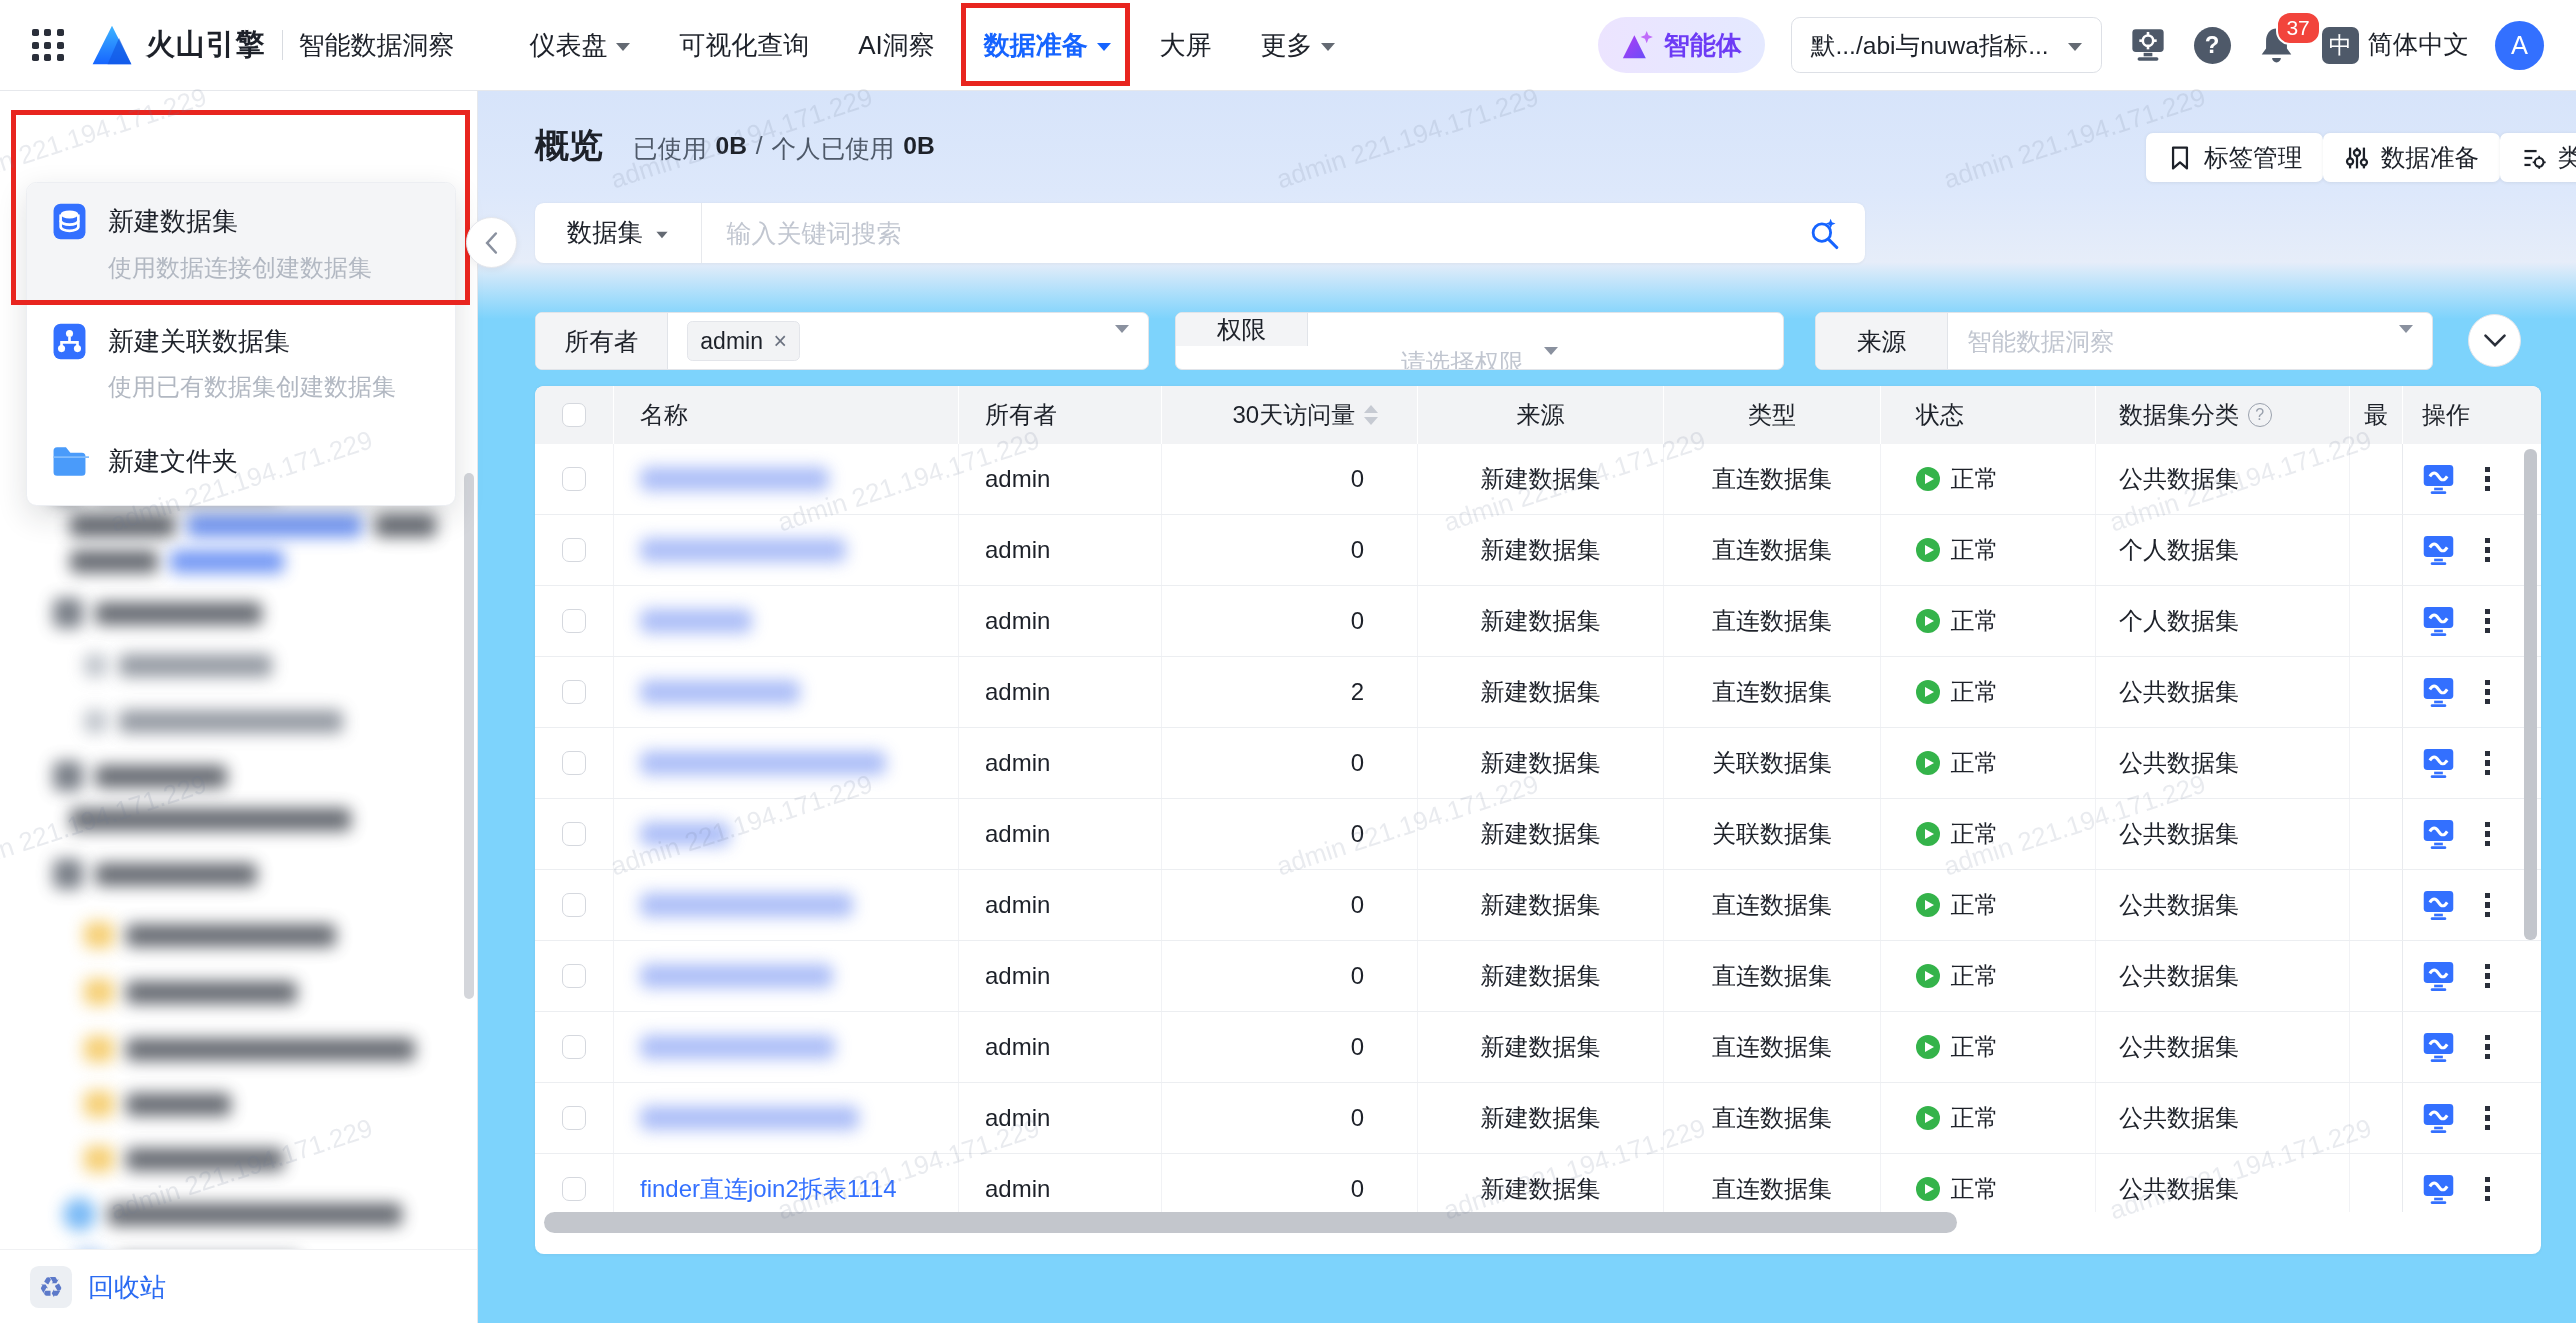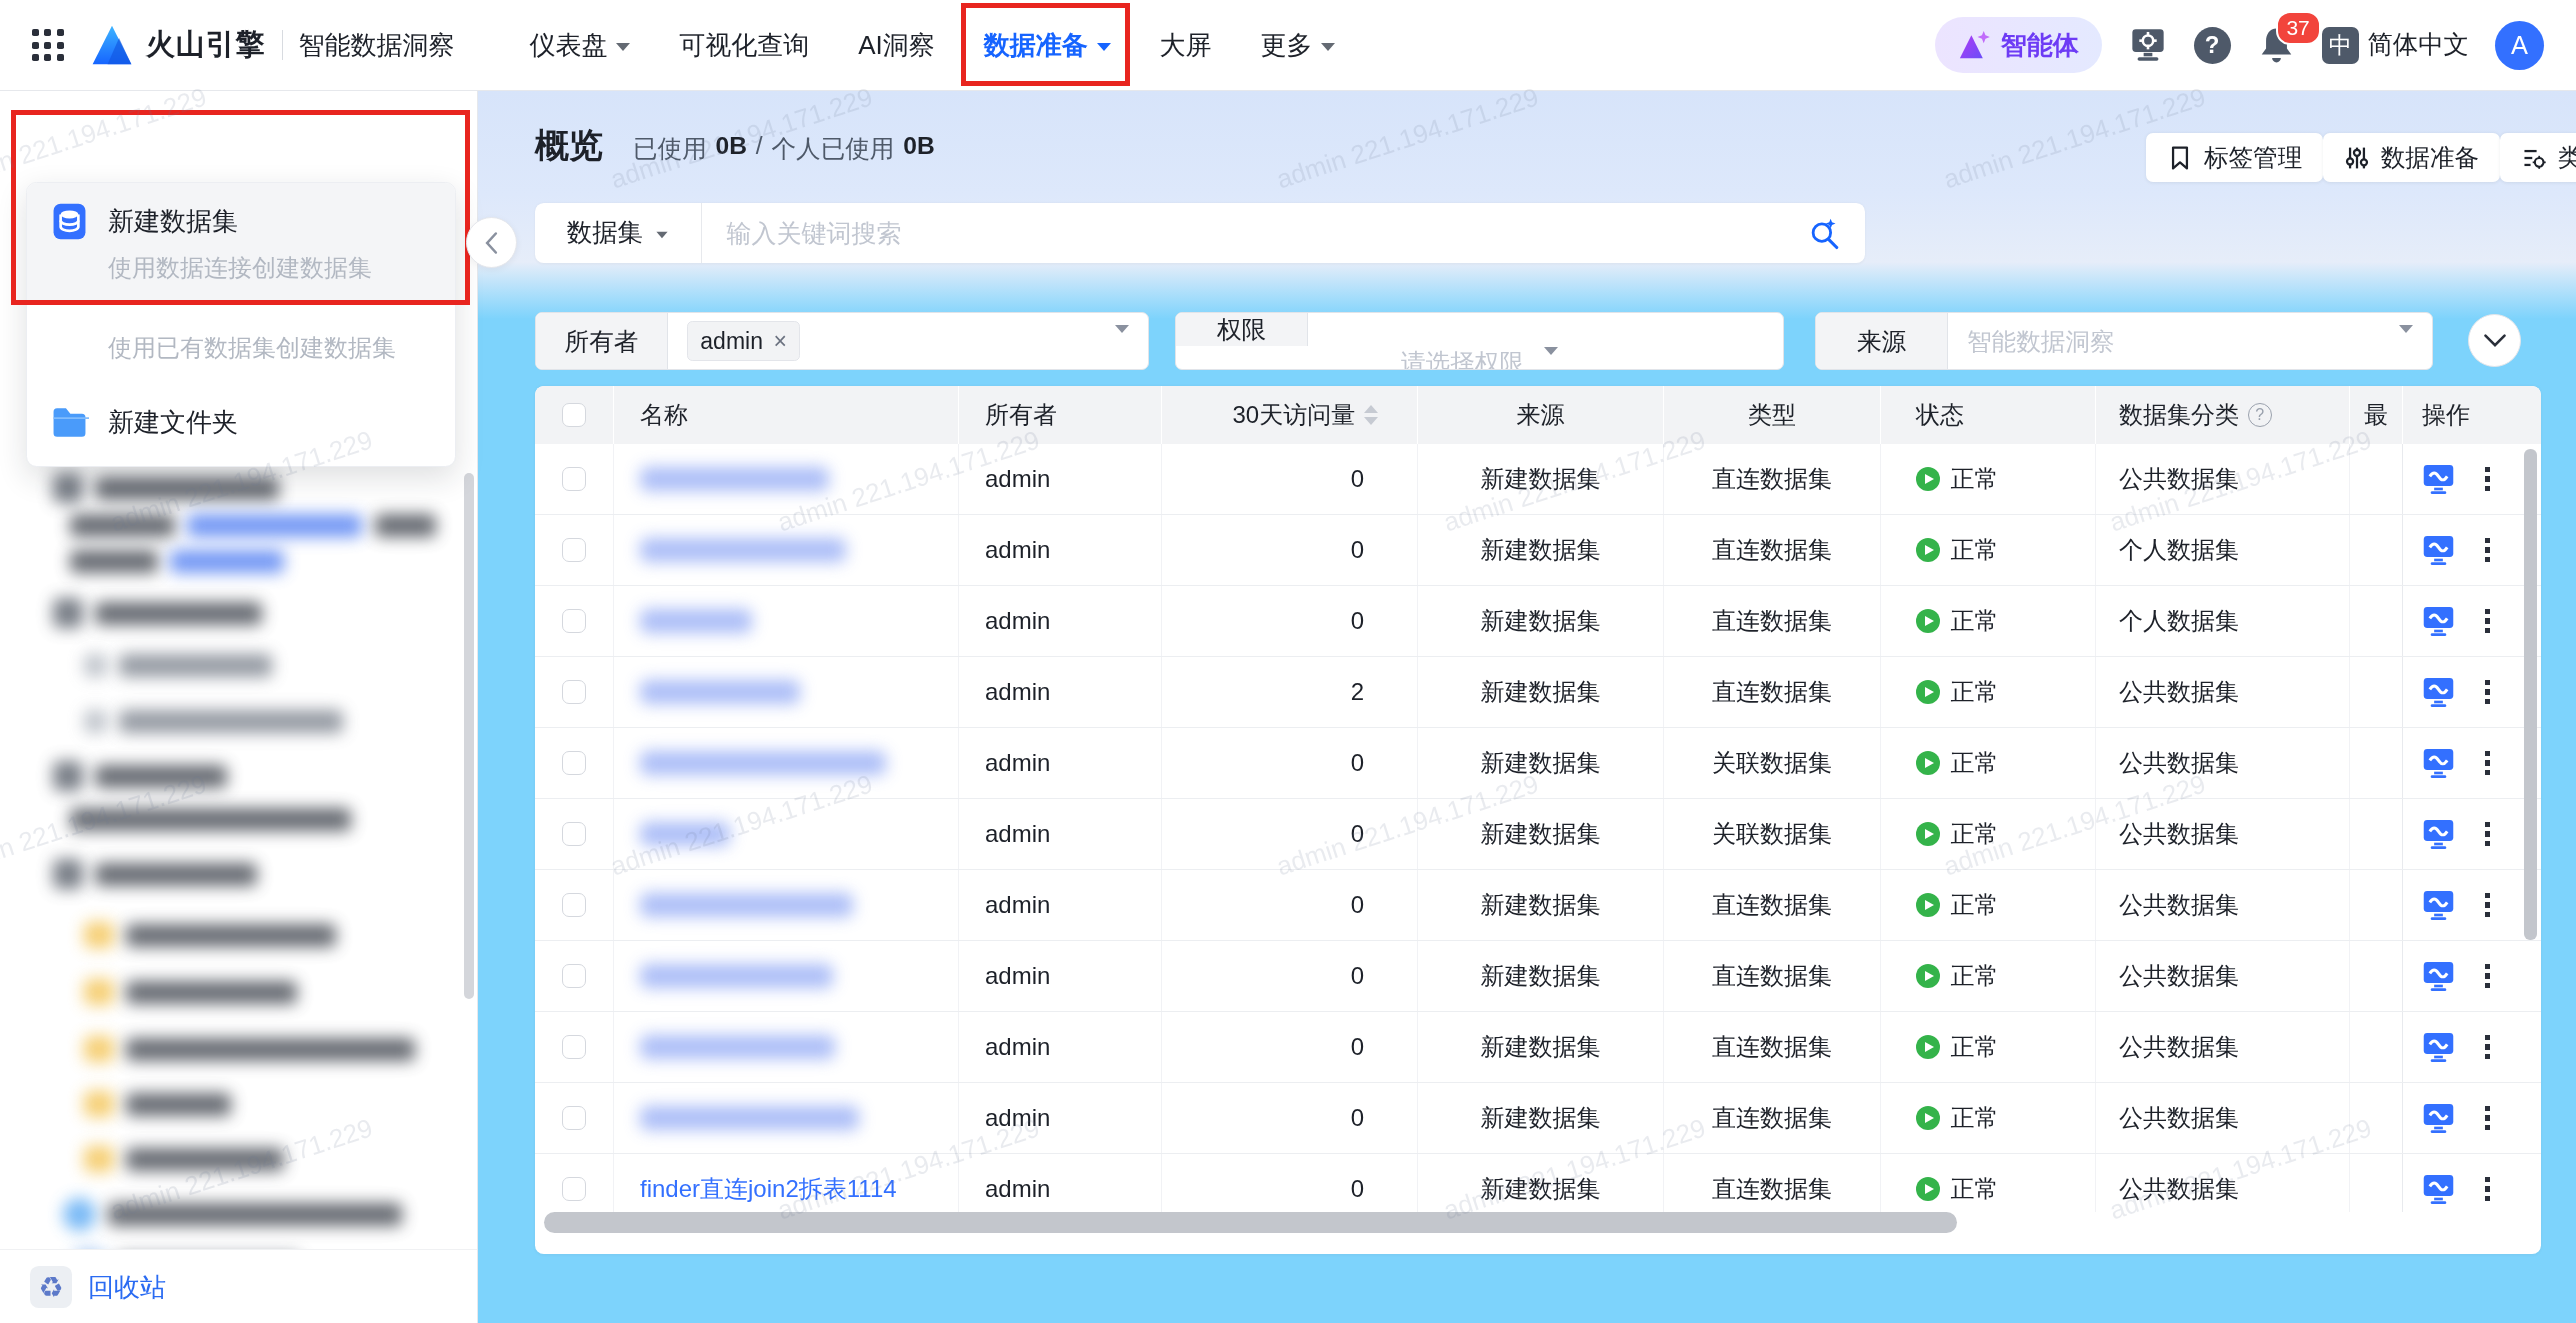"默.../abi与nuwa指标..." span.workspace { html: none -> <span> <span>默.../abi与nuwa指标...</span> <i></i> </span> }
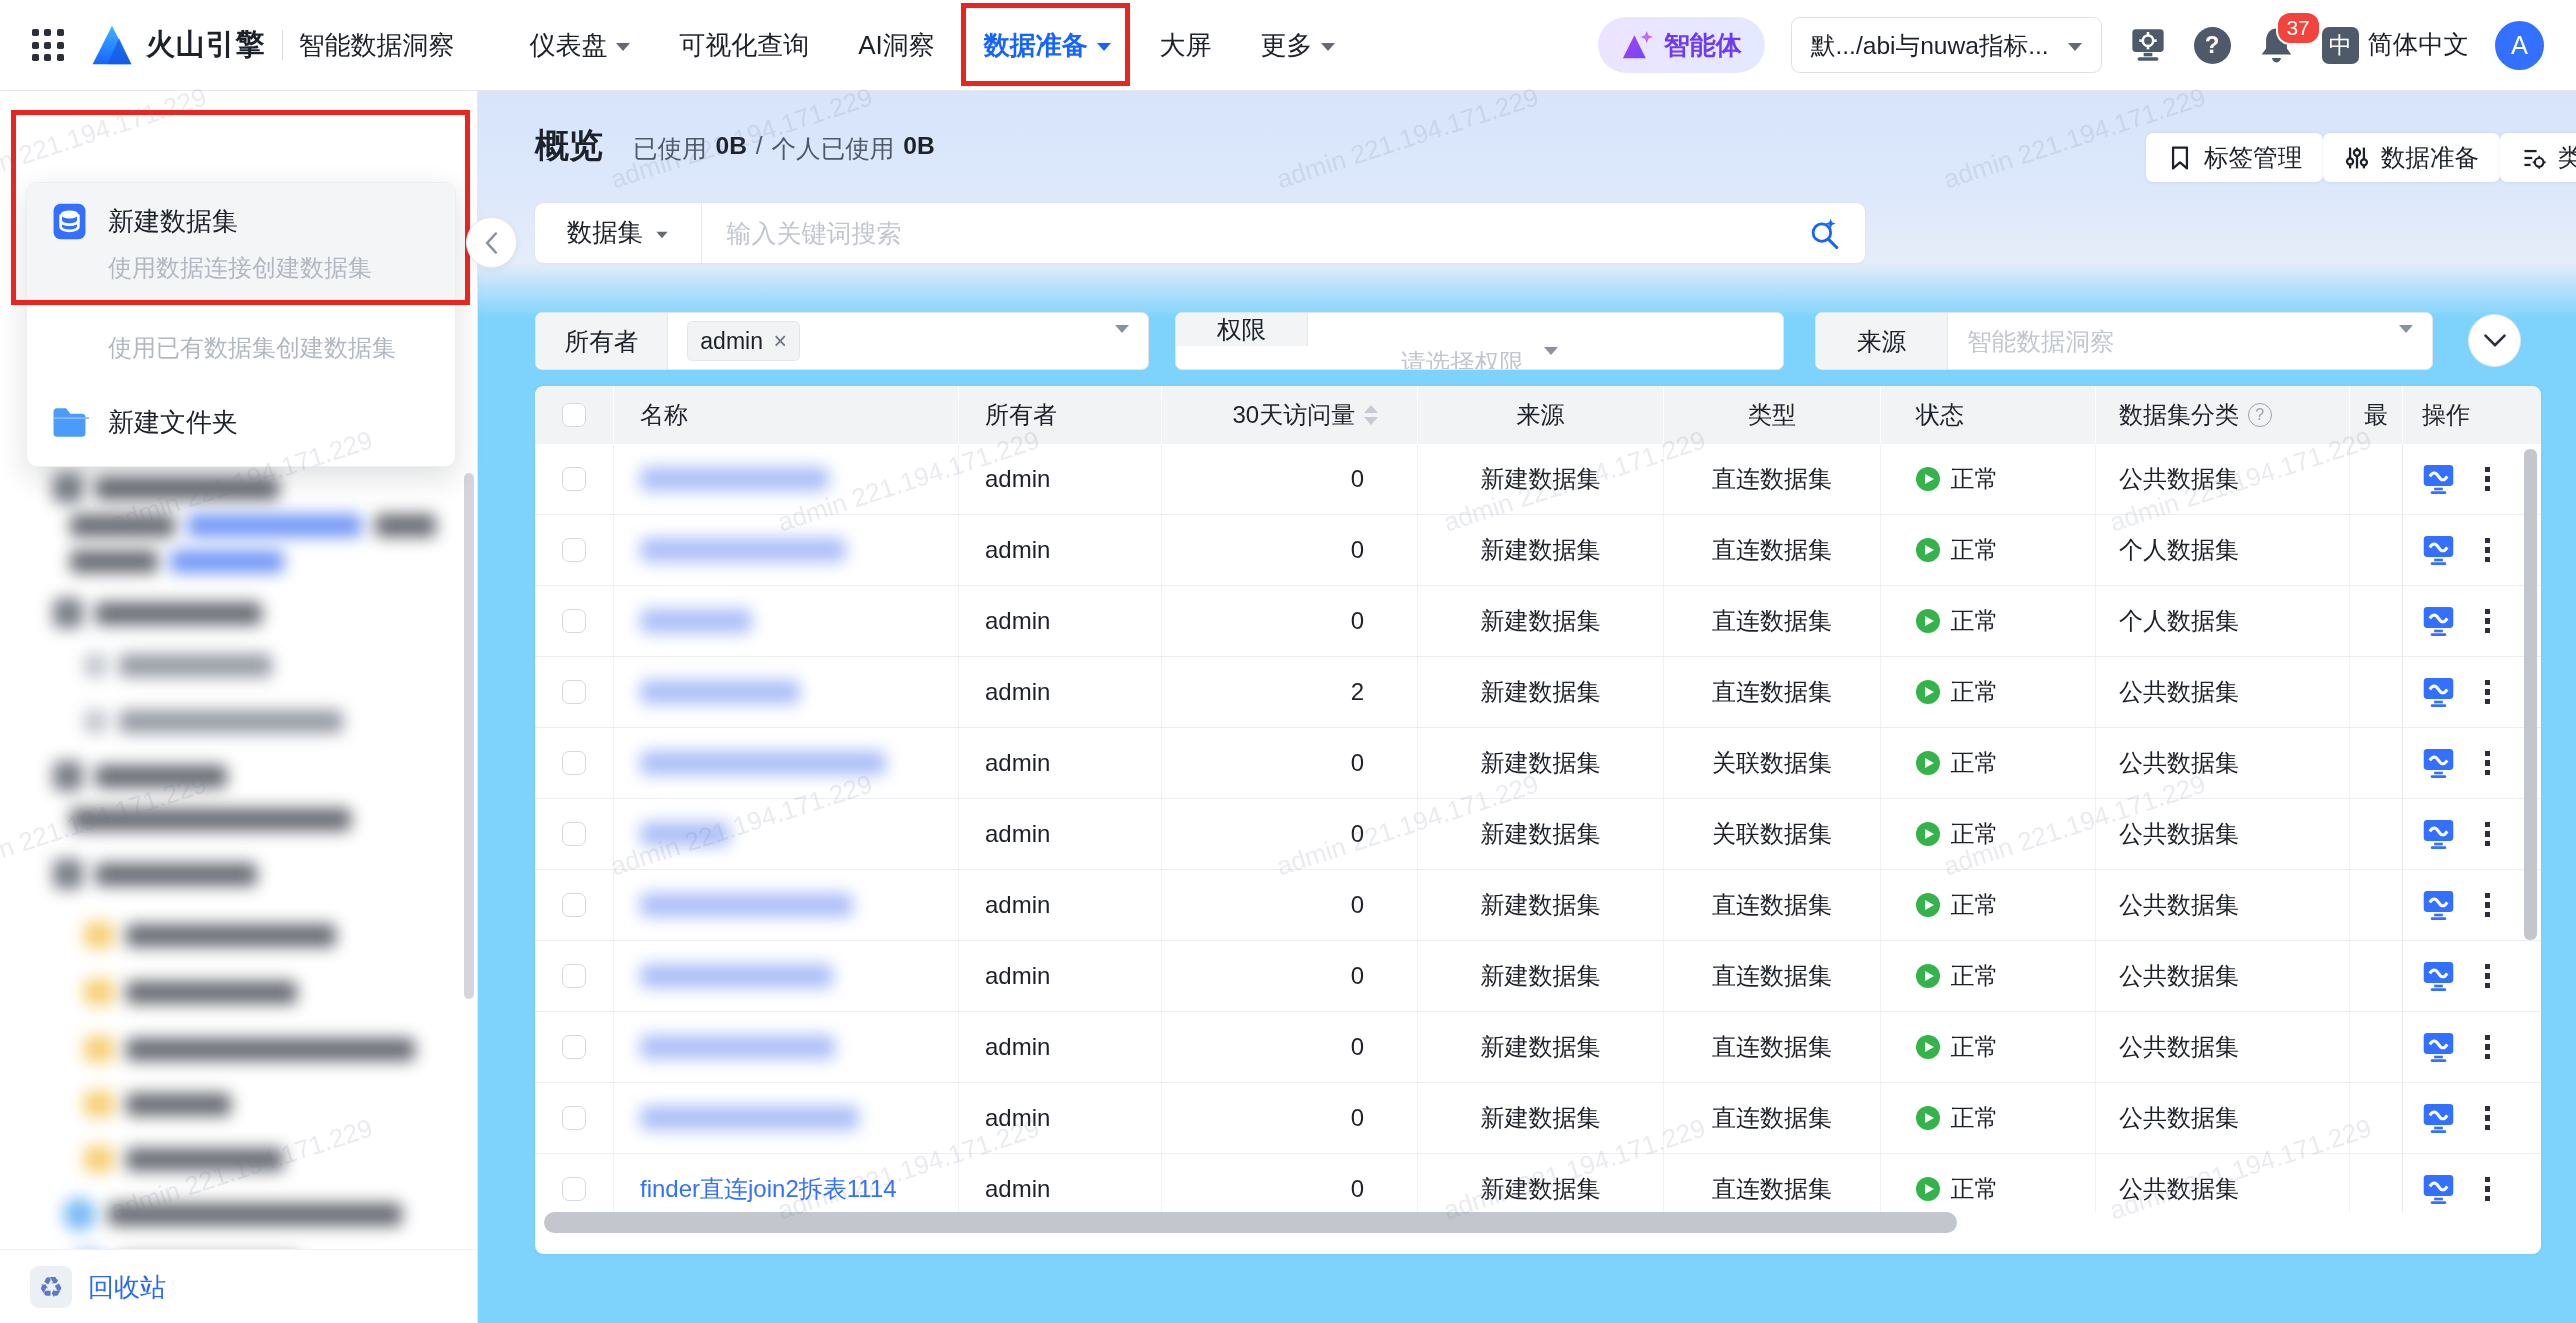"新建关联数据集" div.mi-head { html: none -> <div> <svg> <rect></rect> <circle></circle> <circle></circle> <circle></circle> <path></path> </svg> <span>新建关联数据集</span> </div> }
